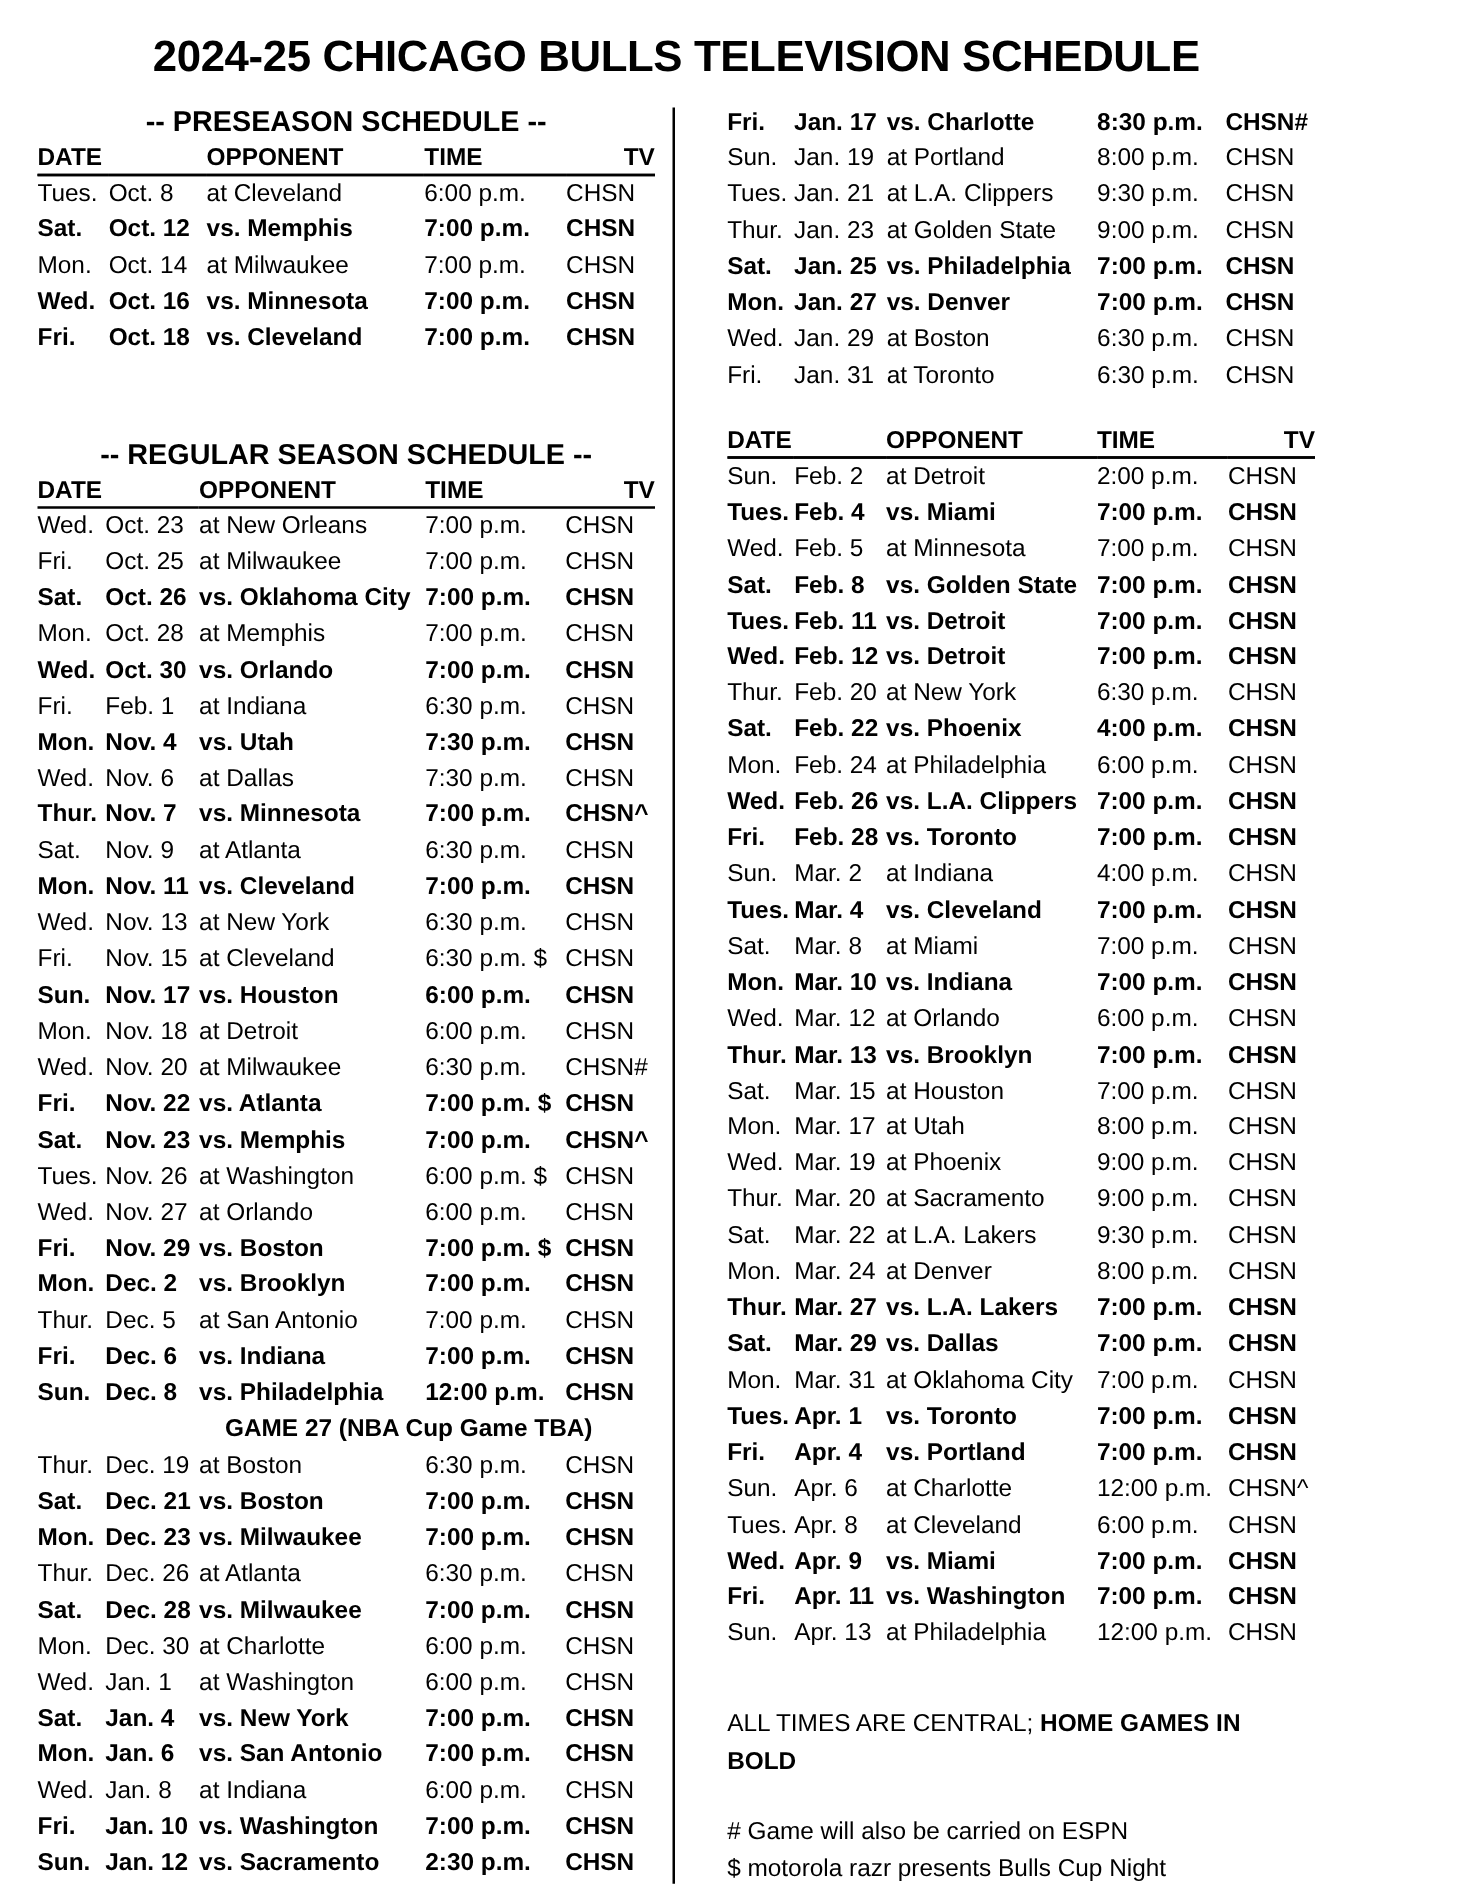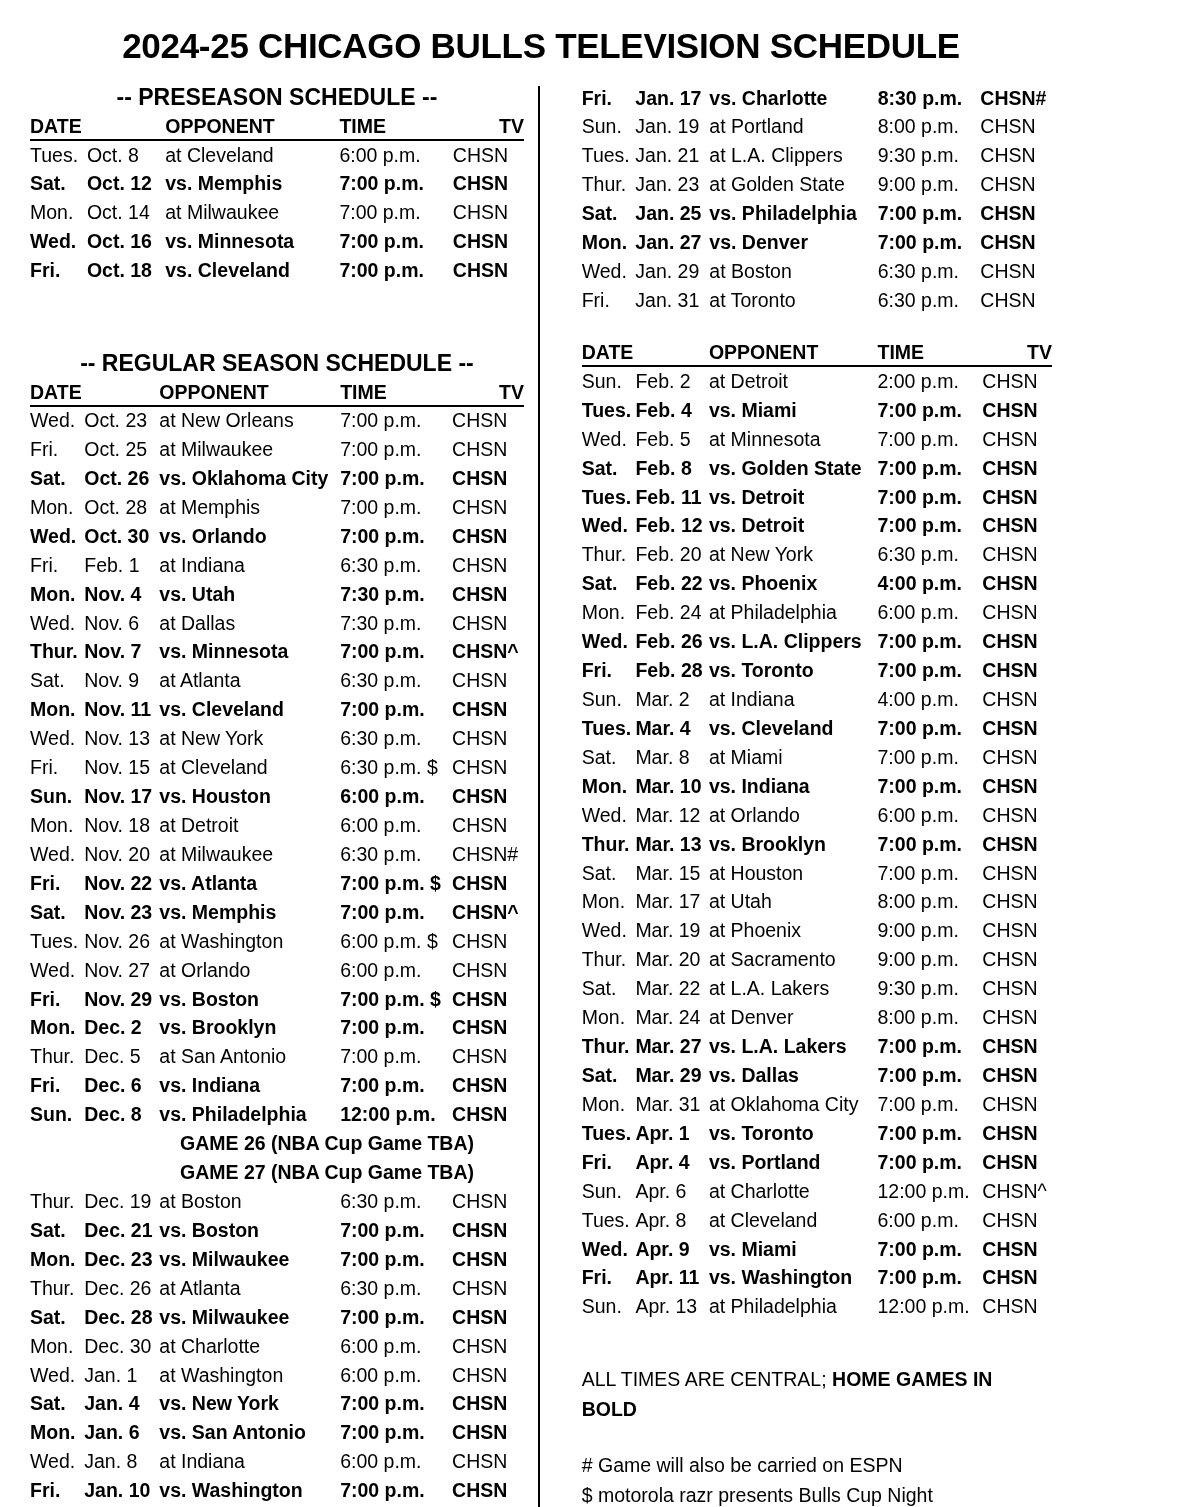"GAME 26 (NBA Cup Game" tr.note { html: <tr> <td>GAME 26 (NBA Cup Game TBA)</td> </tr> -> none }
